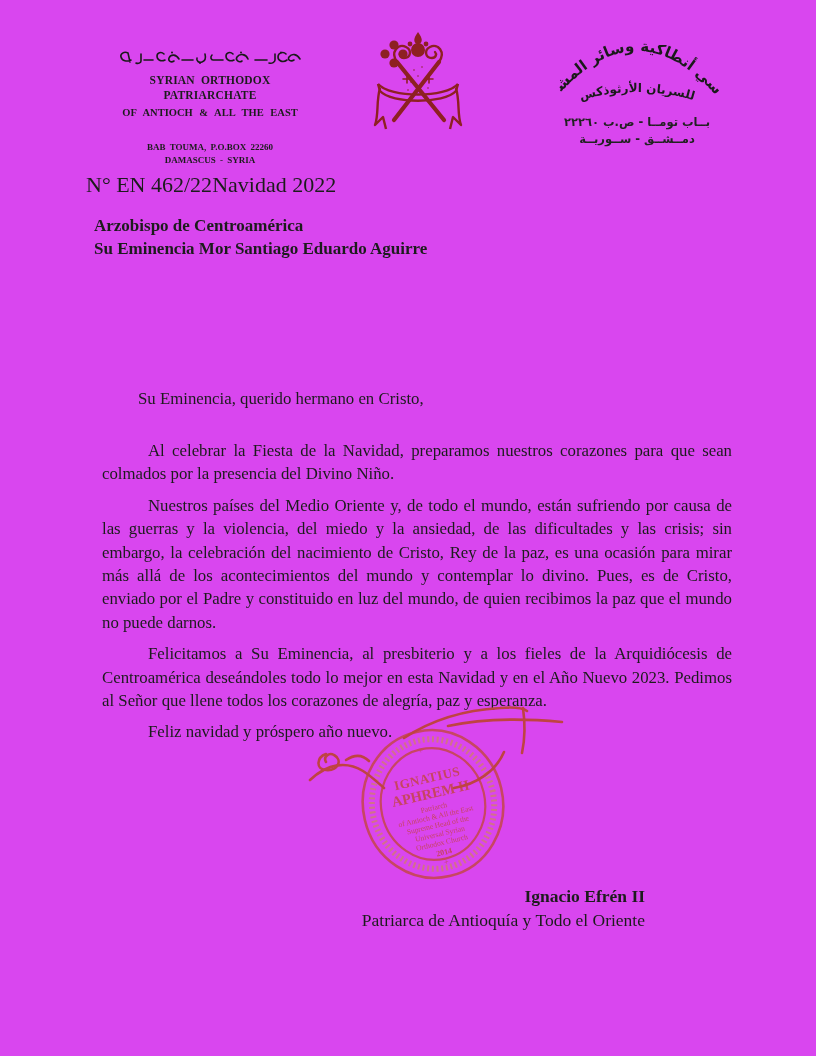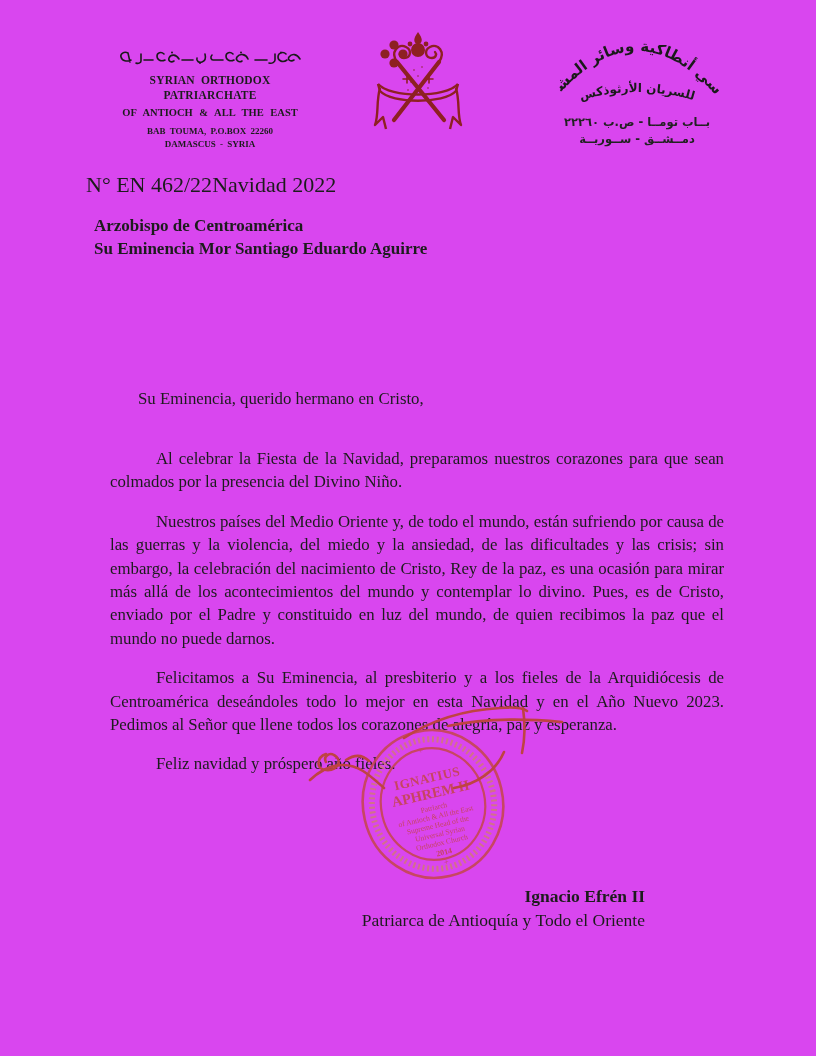"BAB TOUMA, P.O.BOX 22260" .lh-addr { margin-top: 5px -> 21px }
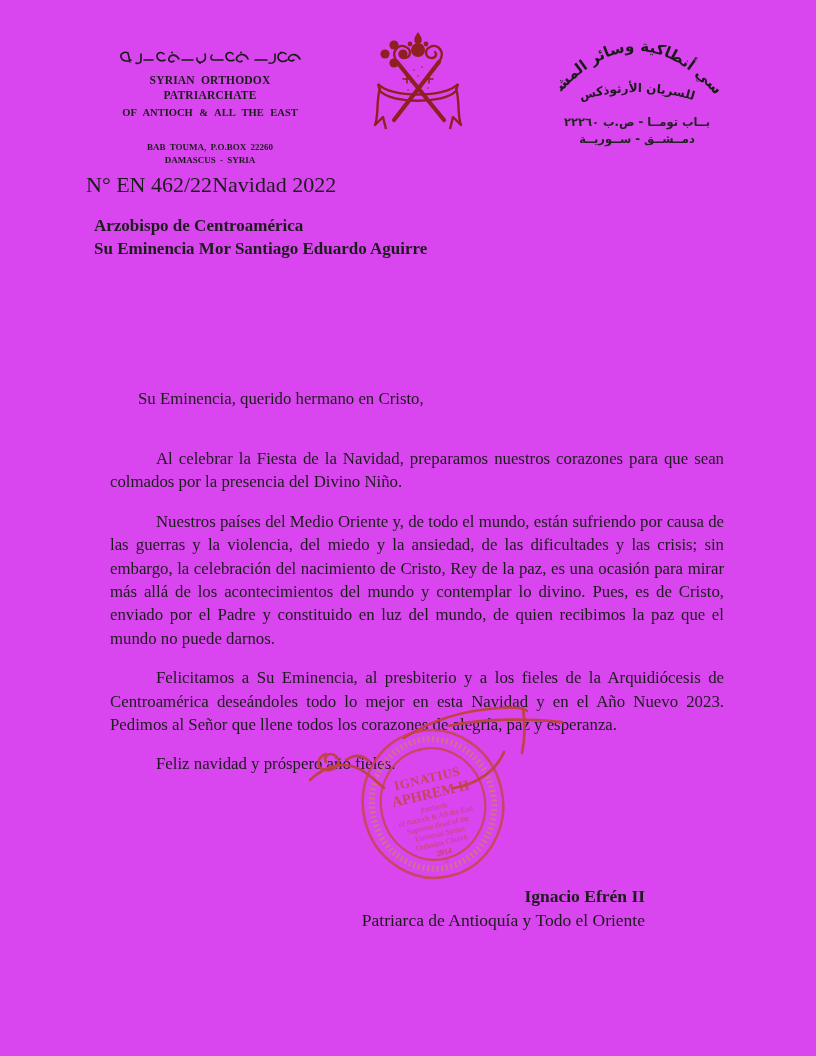"Al celebrar la Fiesta de" .body-text p { margin: 16px -> 8px }
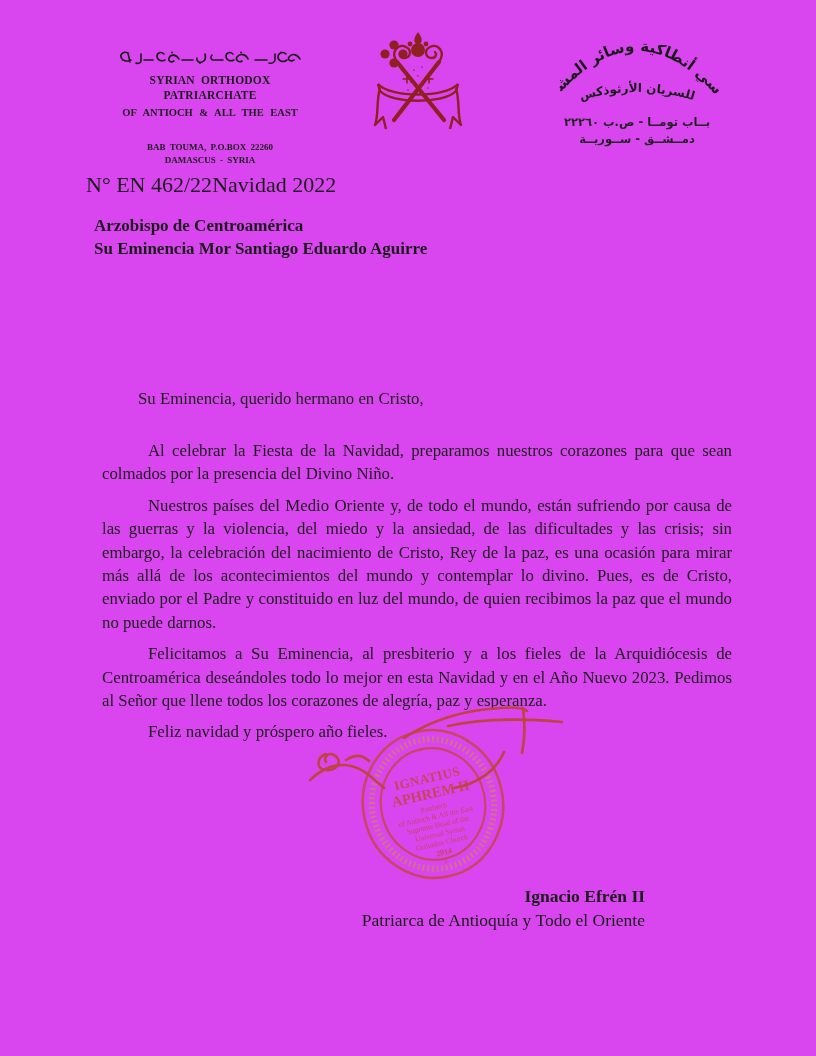"Feliz navidad y próspero año" p { text: fieles -> nuevo }
